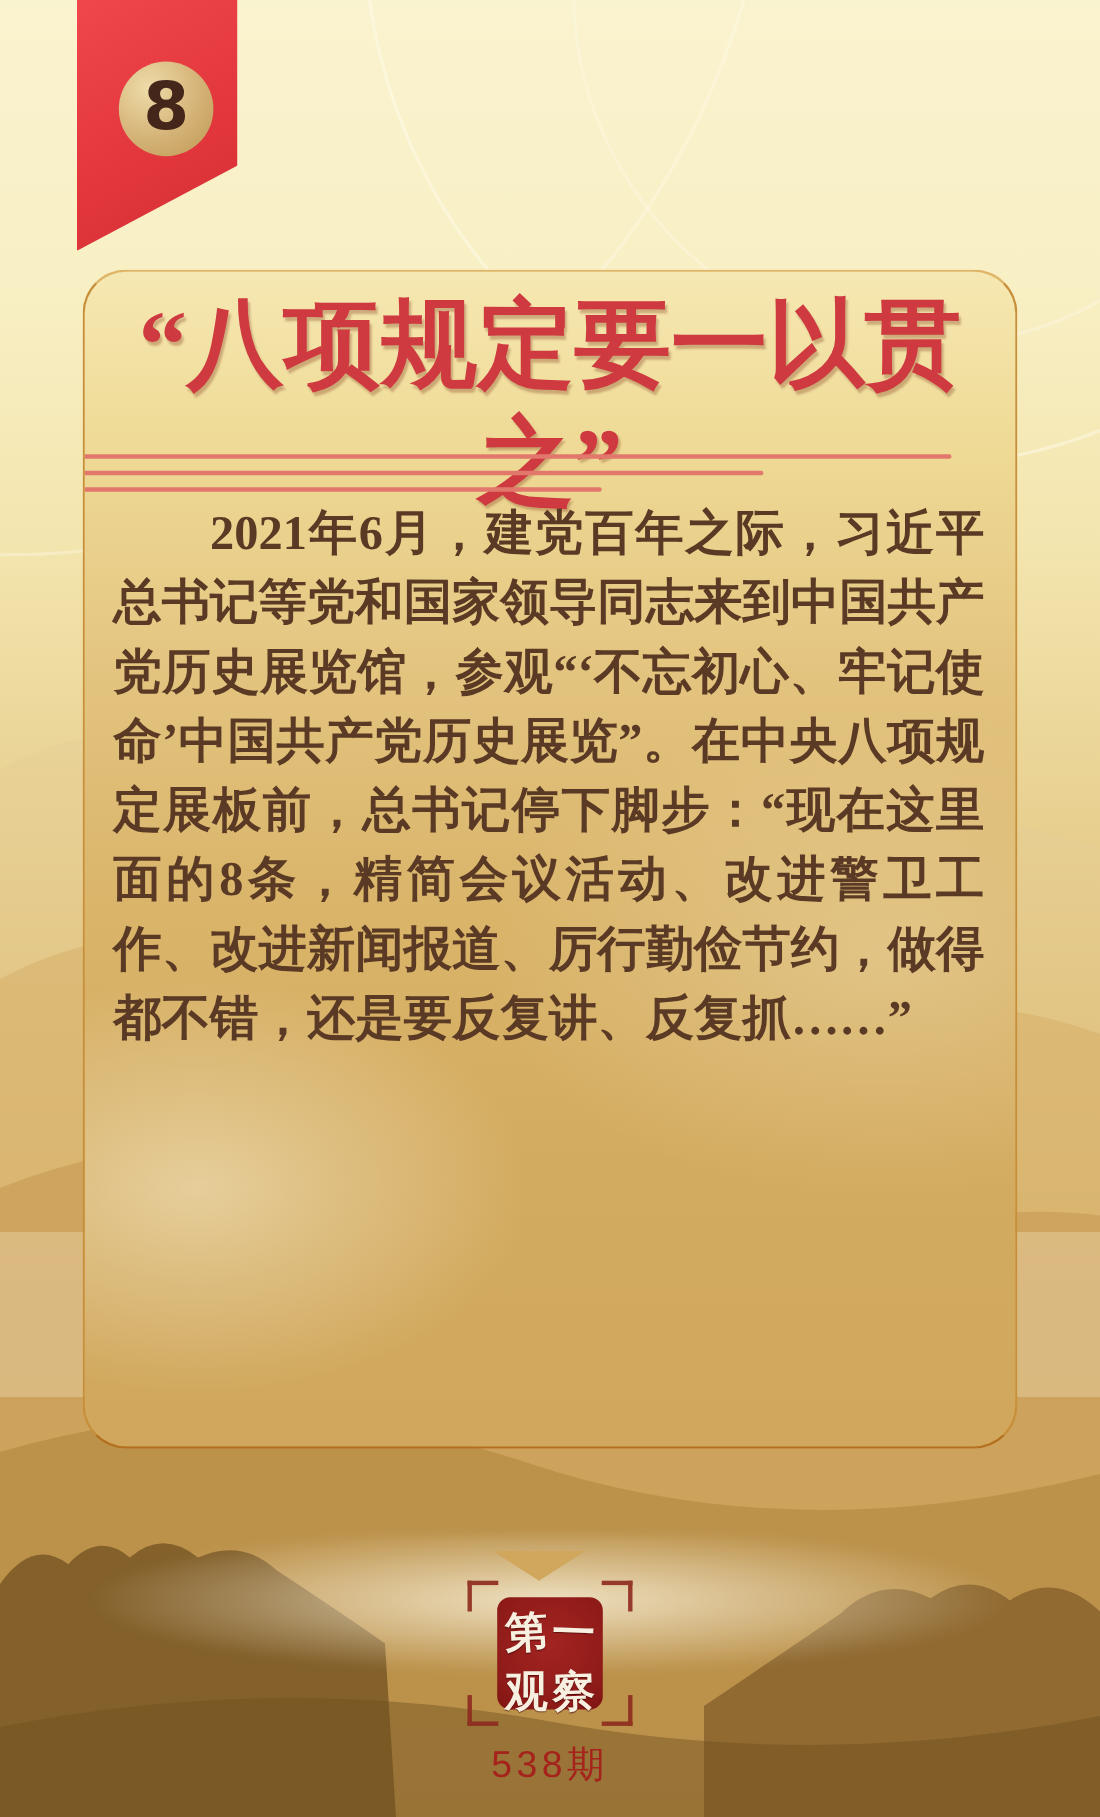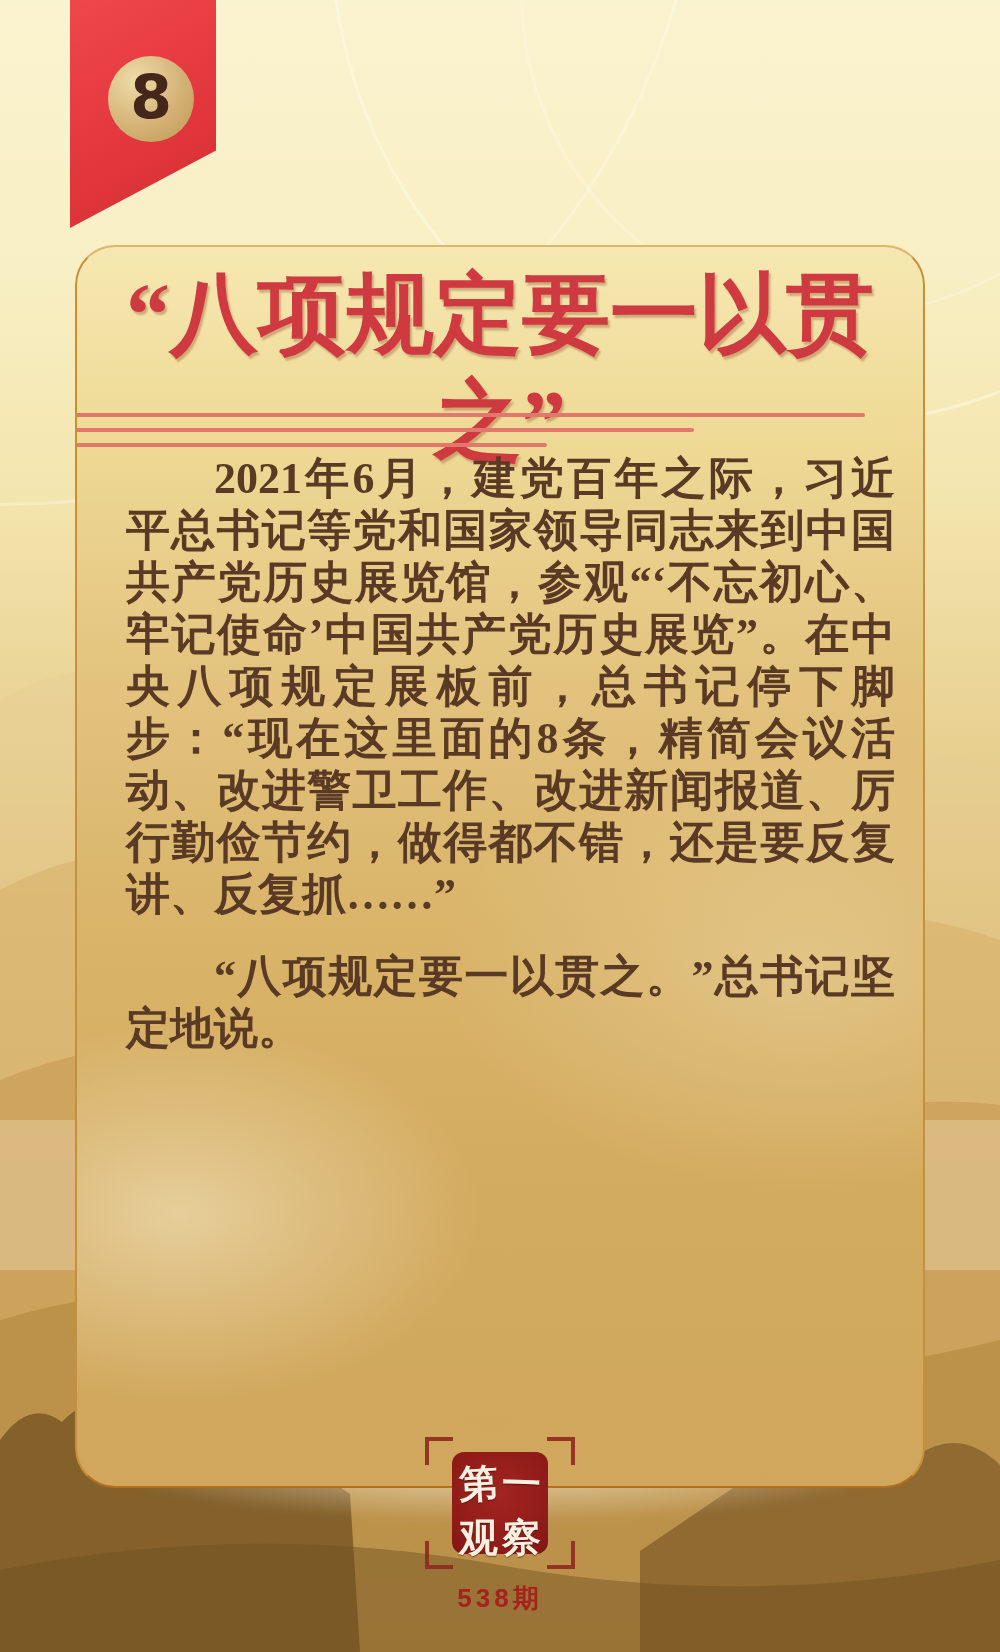"“八项规定要一以贯之”" .card { height: 1243px -> 1072px }
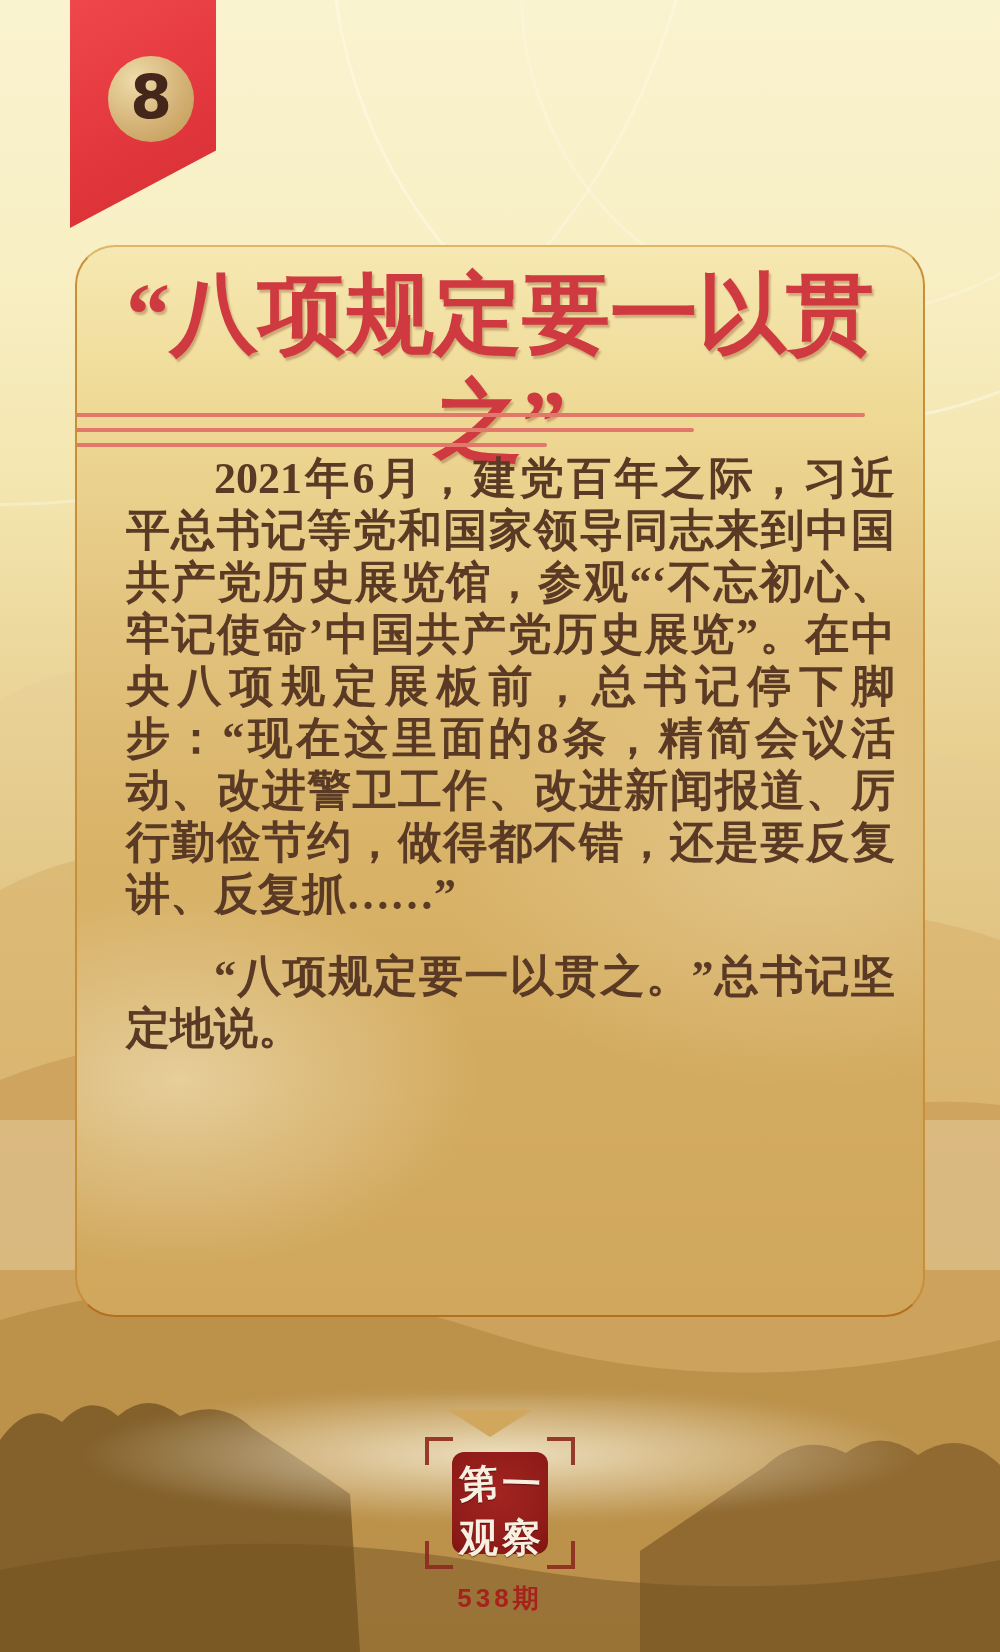"2021年6月，建党百年之际，习近平总书记等党和国家领导同志来到中国共产党历史展" .card-body { line-height: 52px -> 63px; margin-left: 23px -> none }
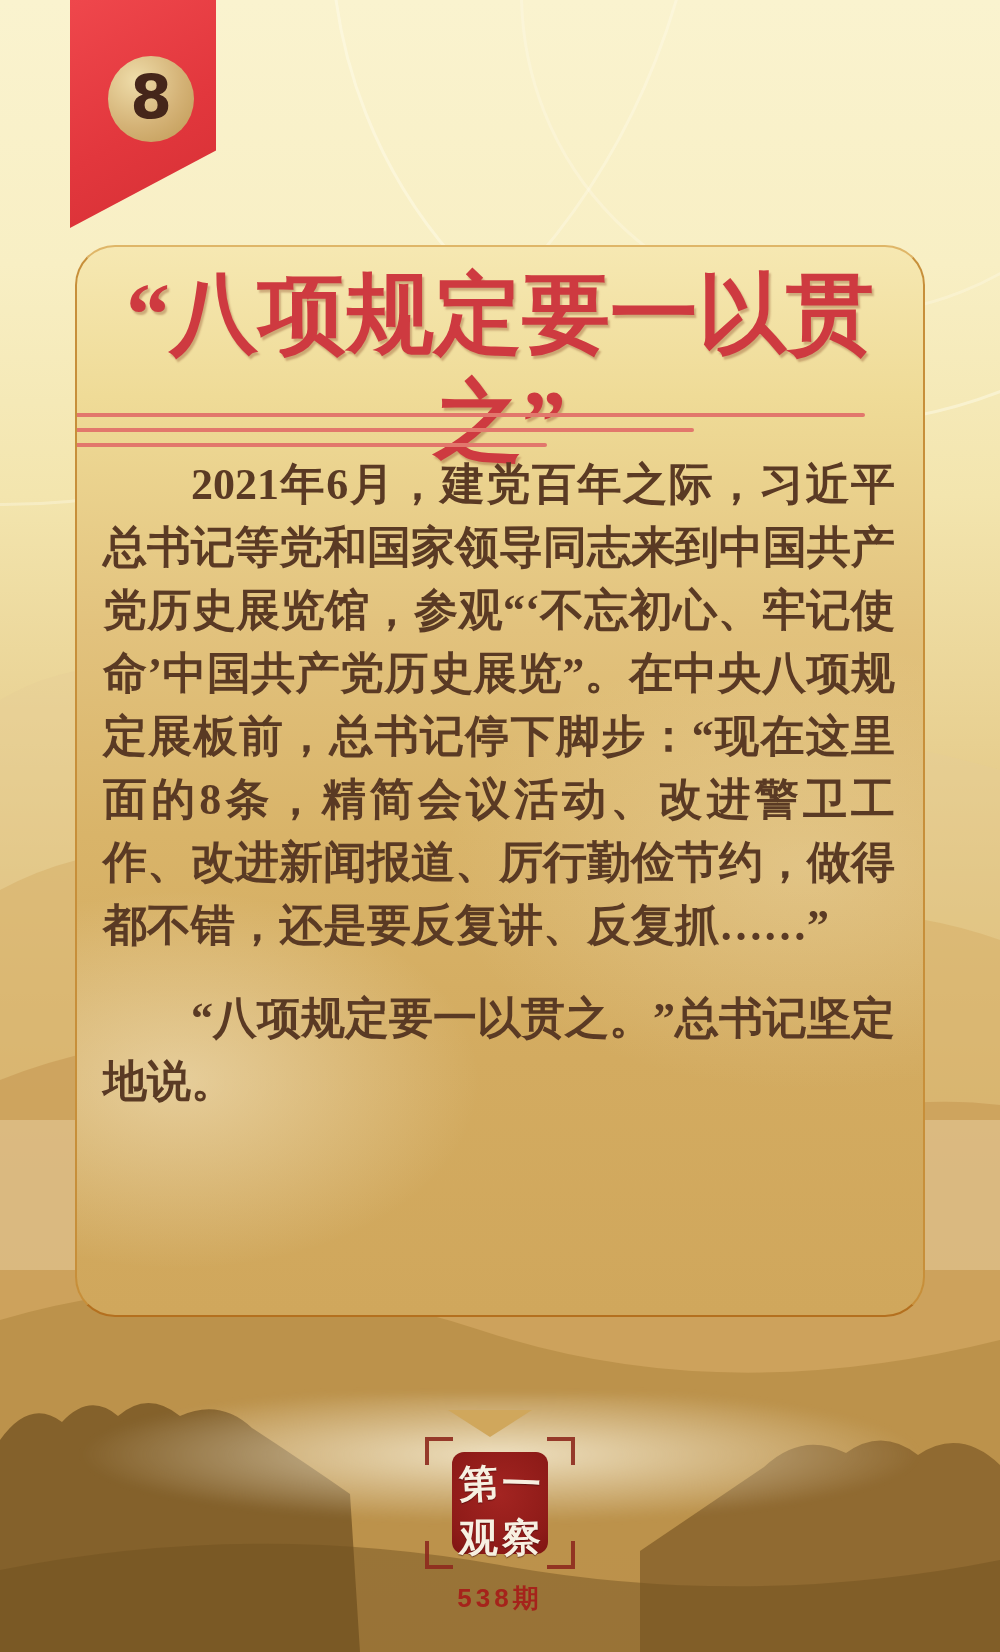"“八项规定要一以贯之。”总书记坚定地说。" p { html: <p>“八项规定要一以贯之。”总书记坚定地说。</p> -> none }
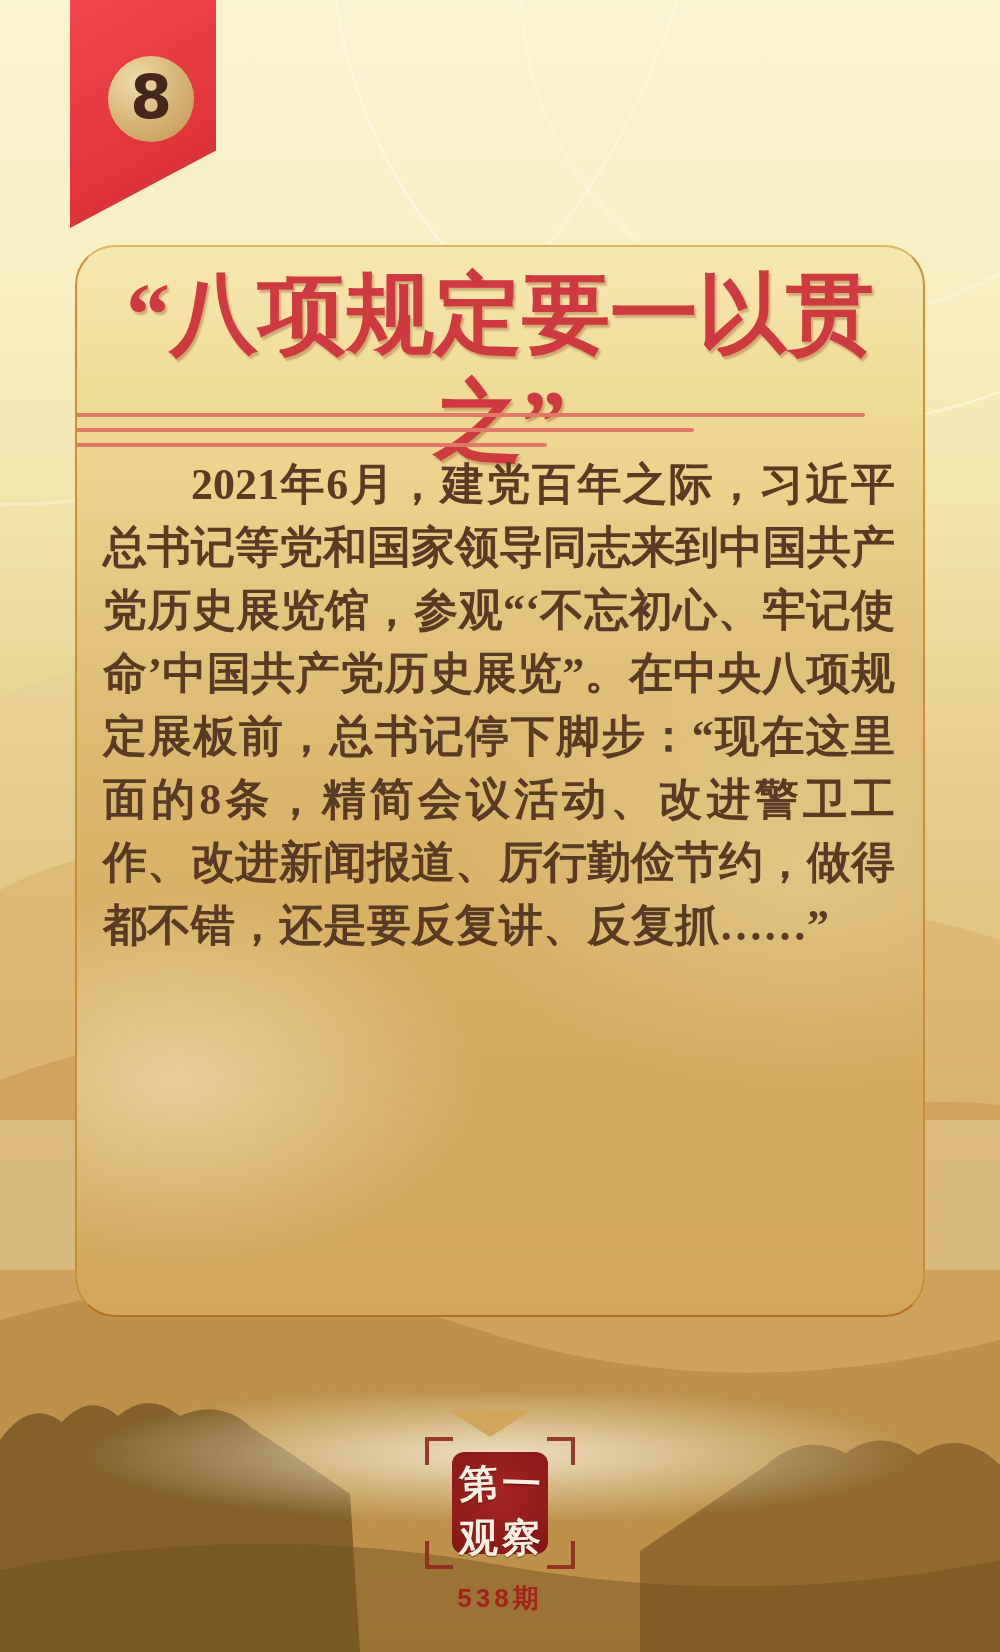"538期" .issue { font-size: 26px -> 34px; font-weight: bold -> normal }
